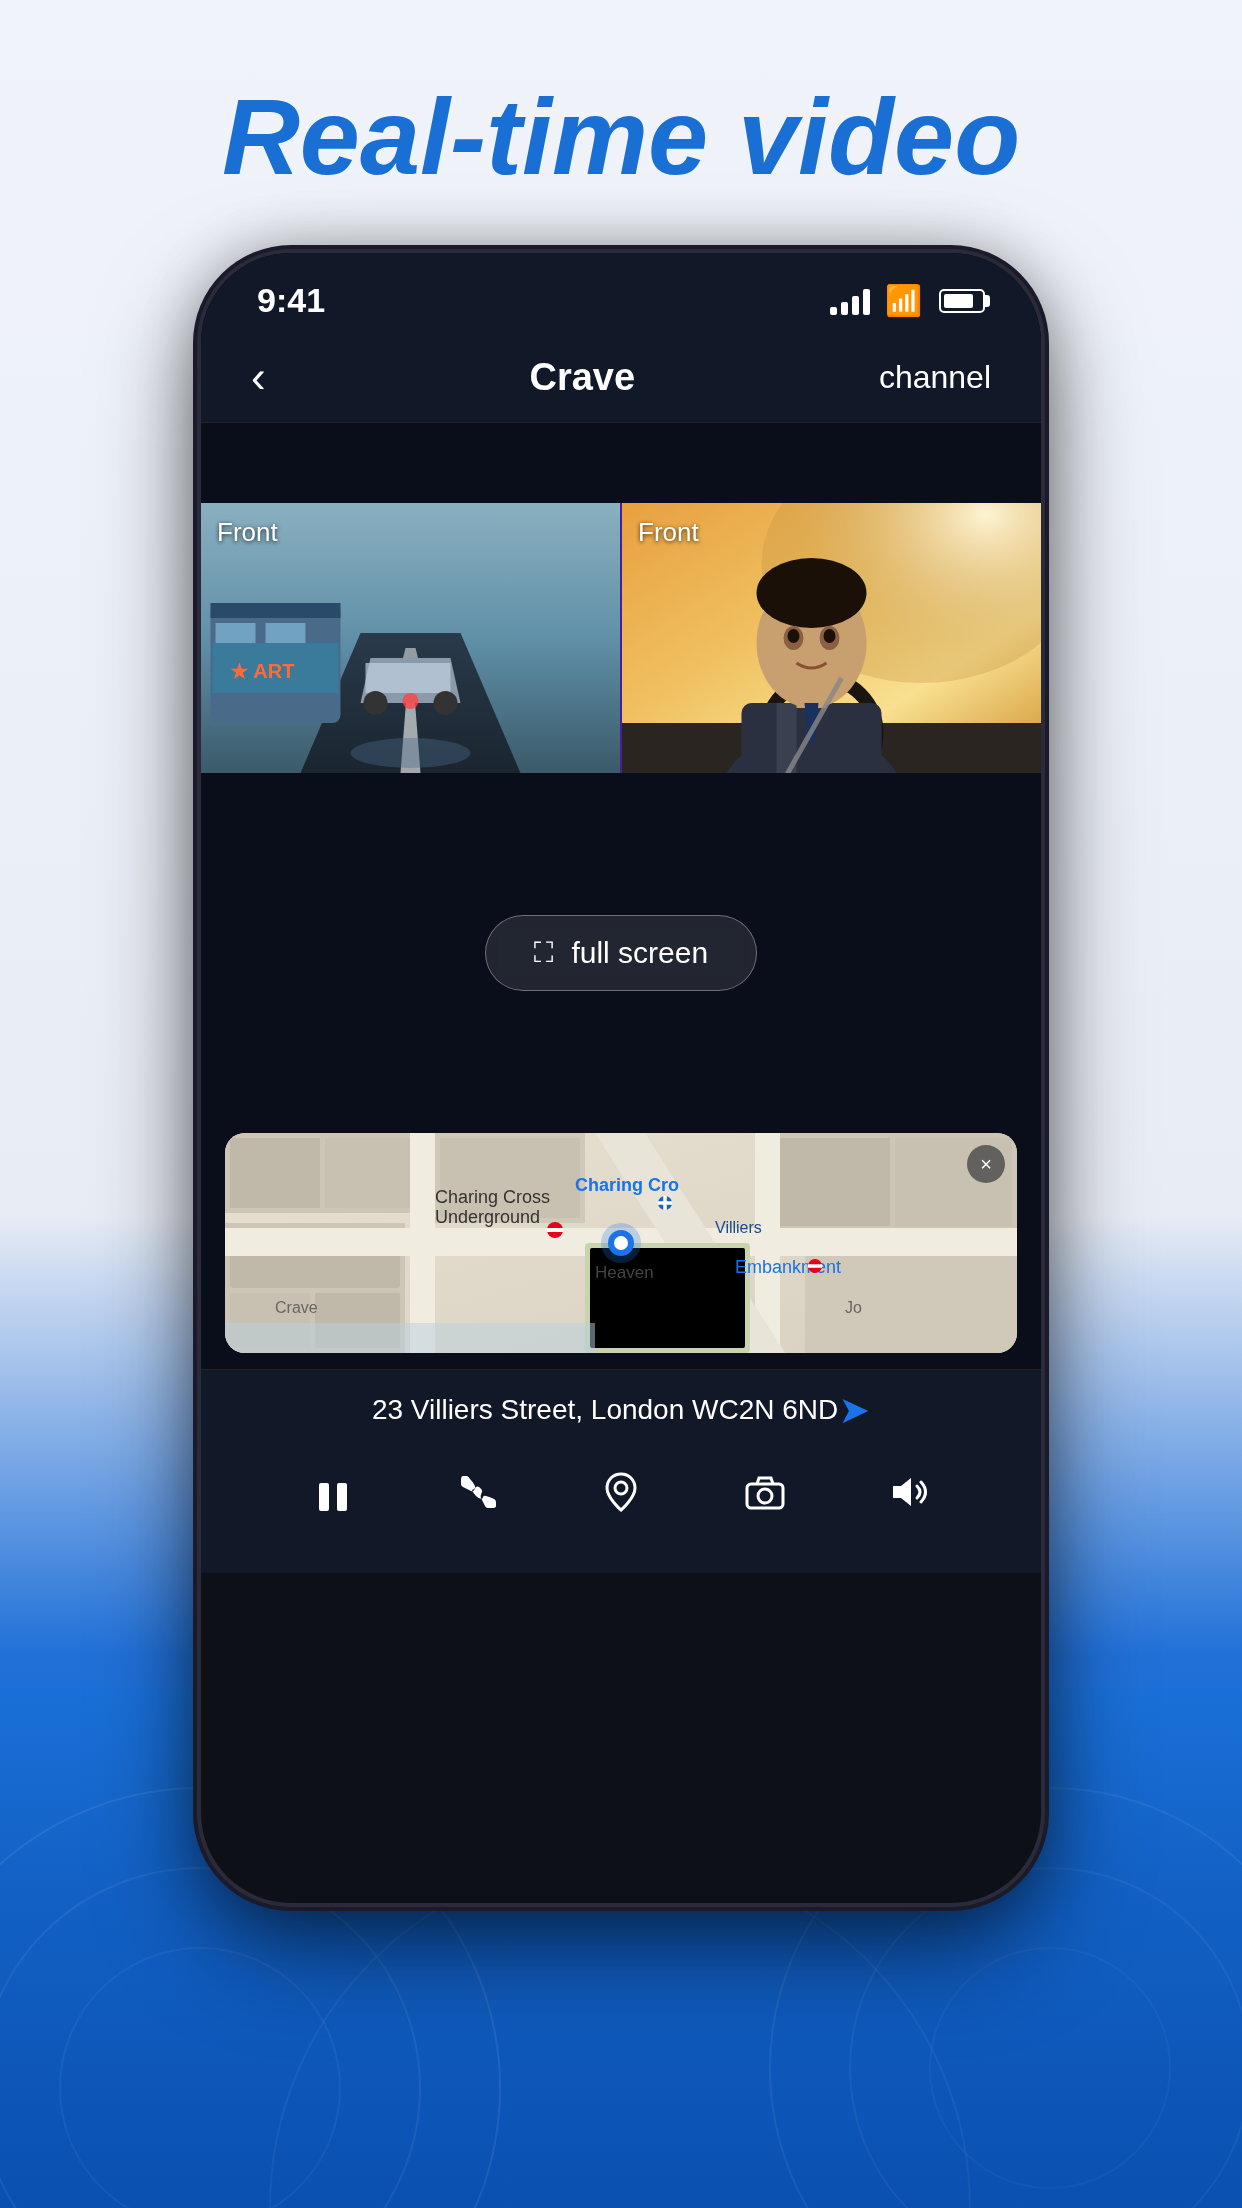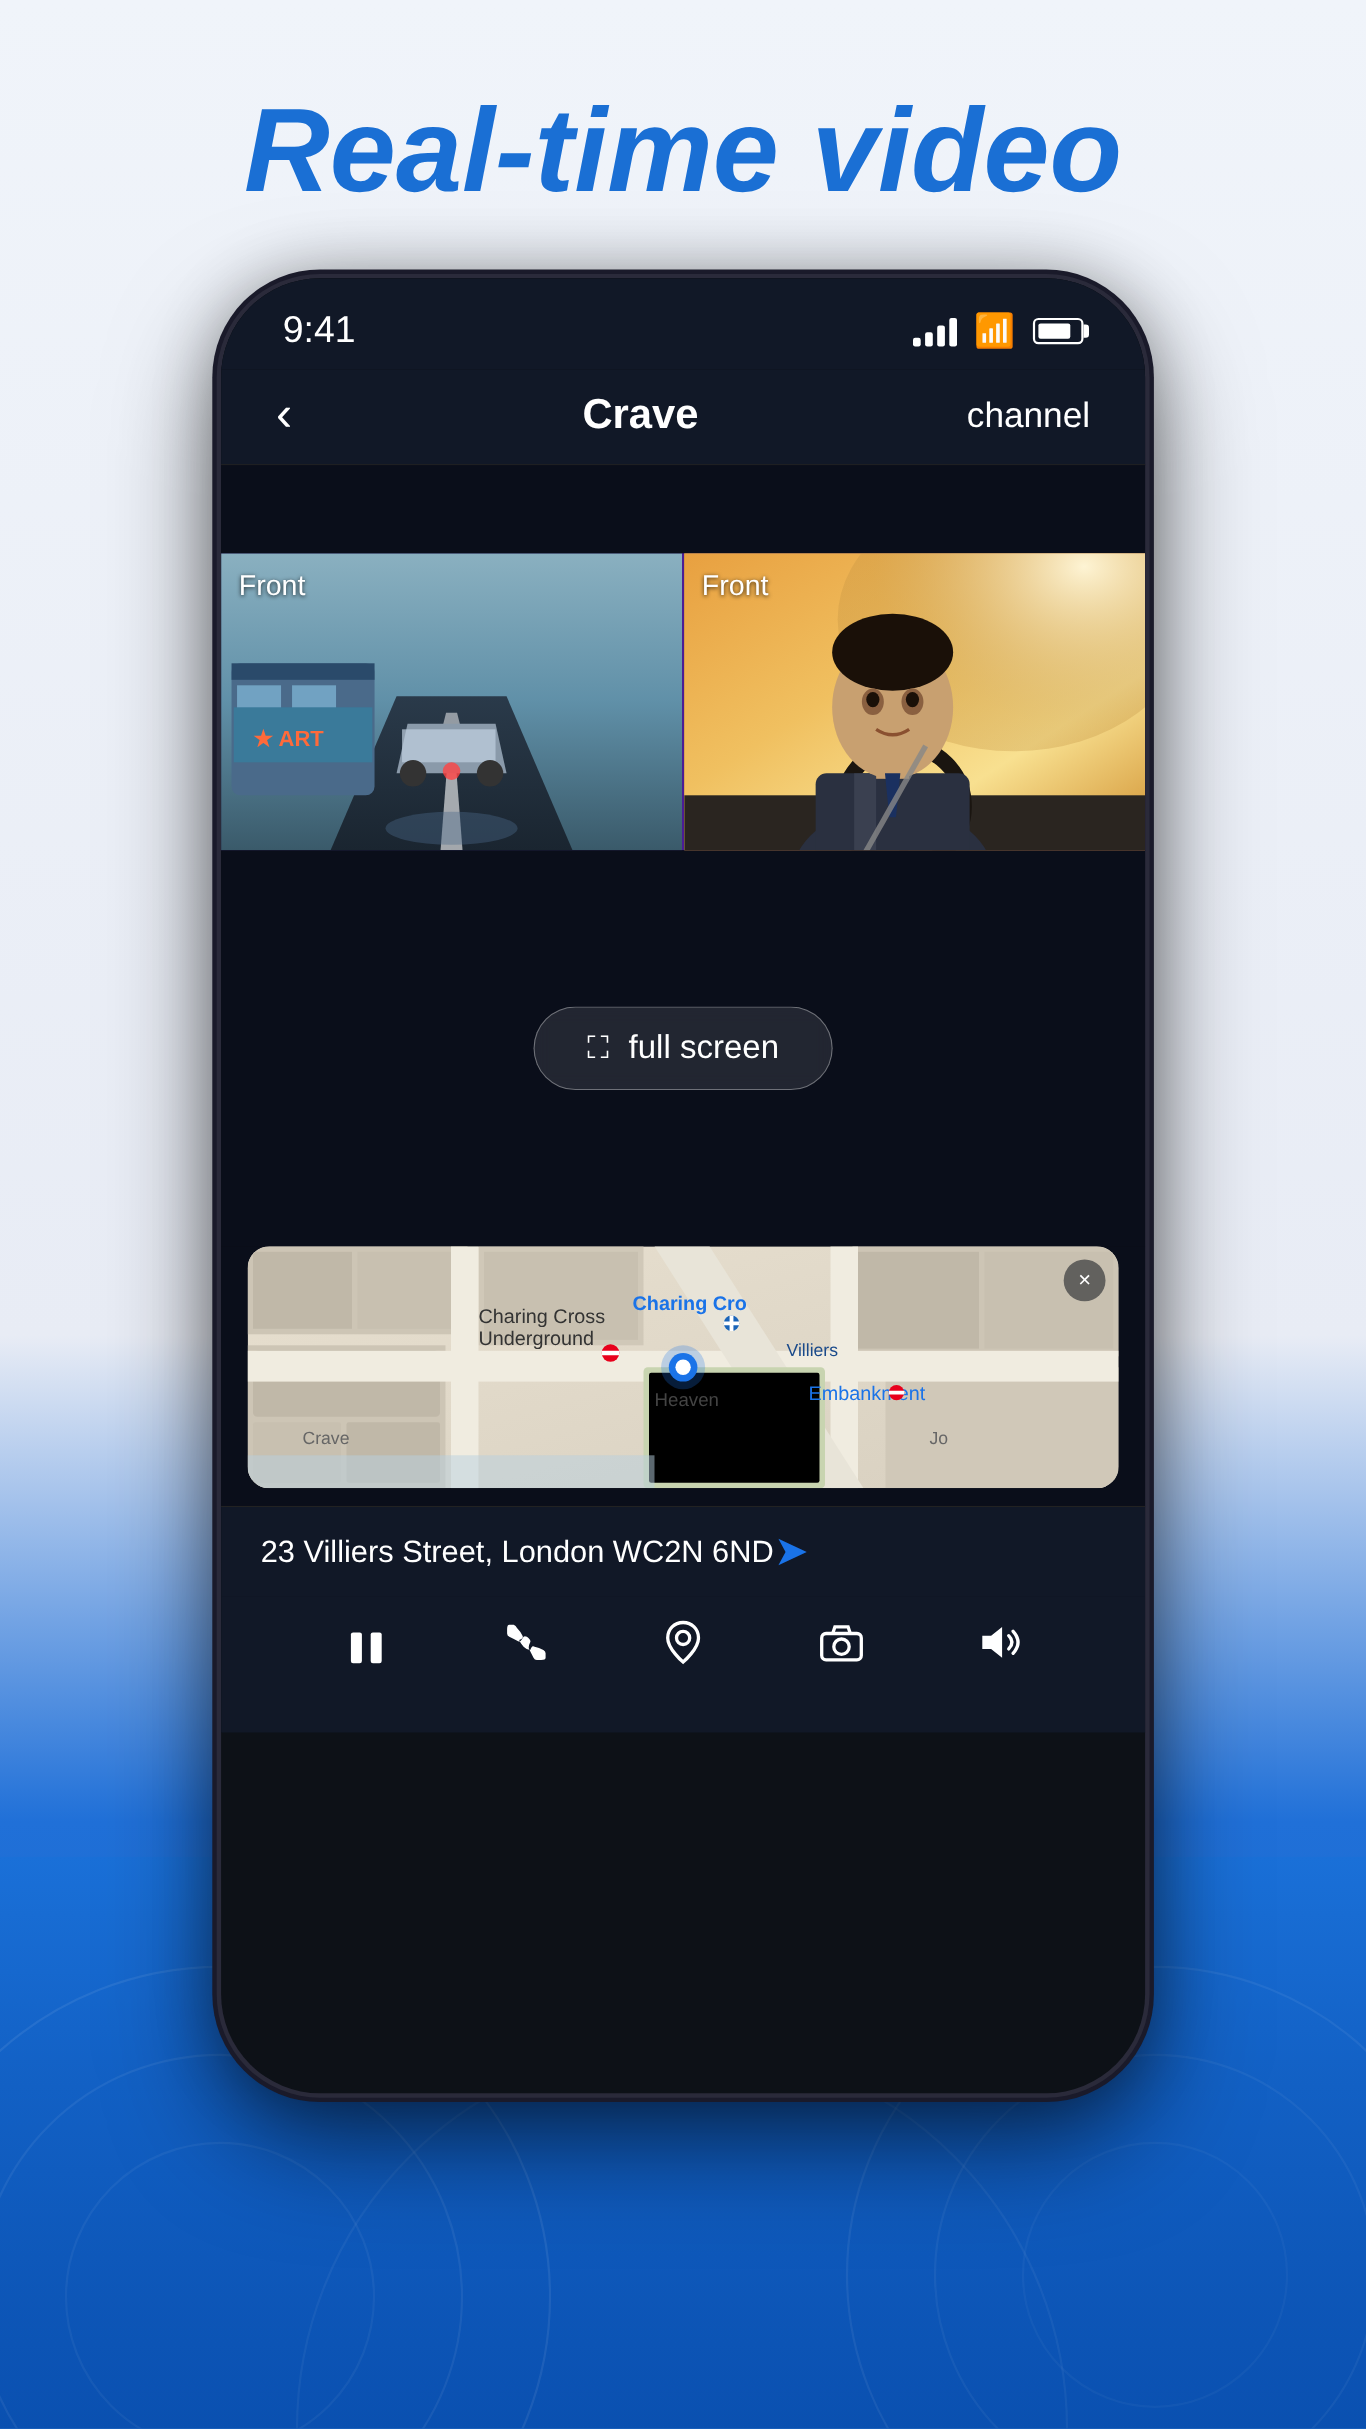"9:41" span { font-weight: 400 -> 700 }
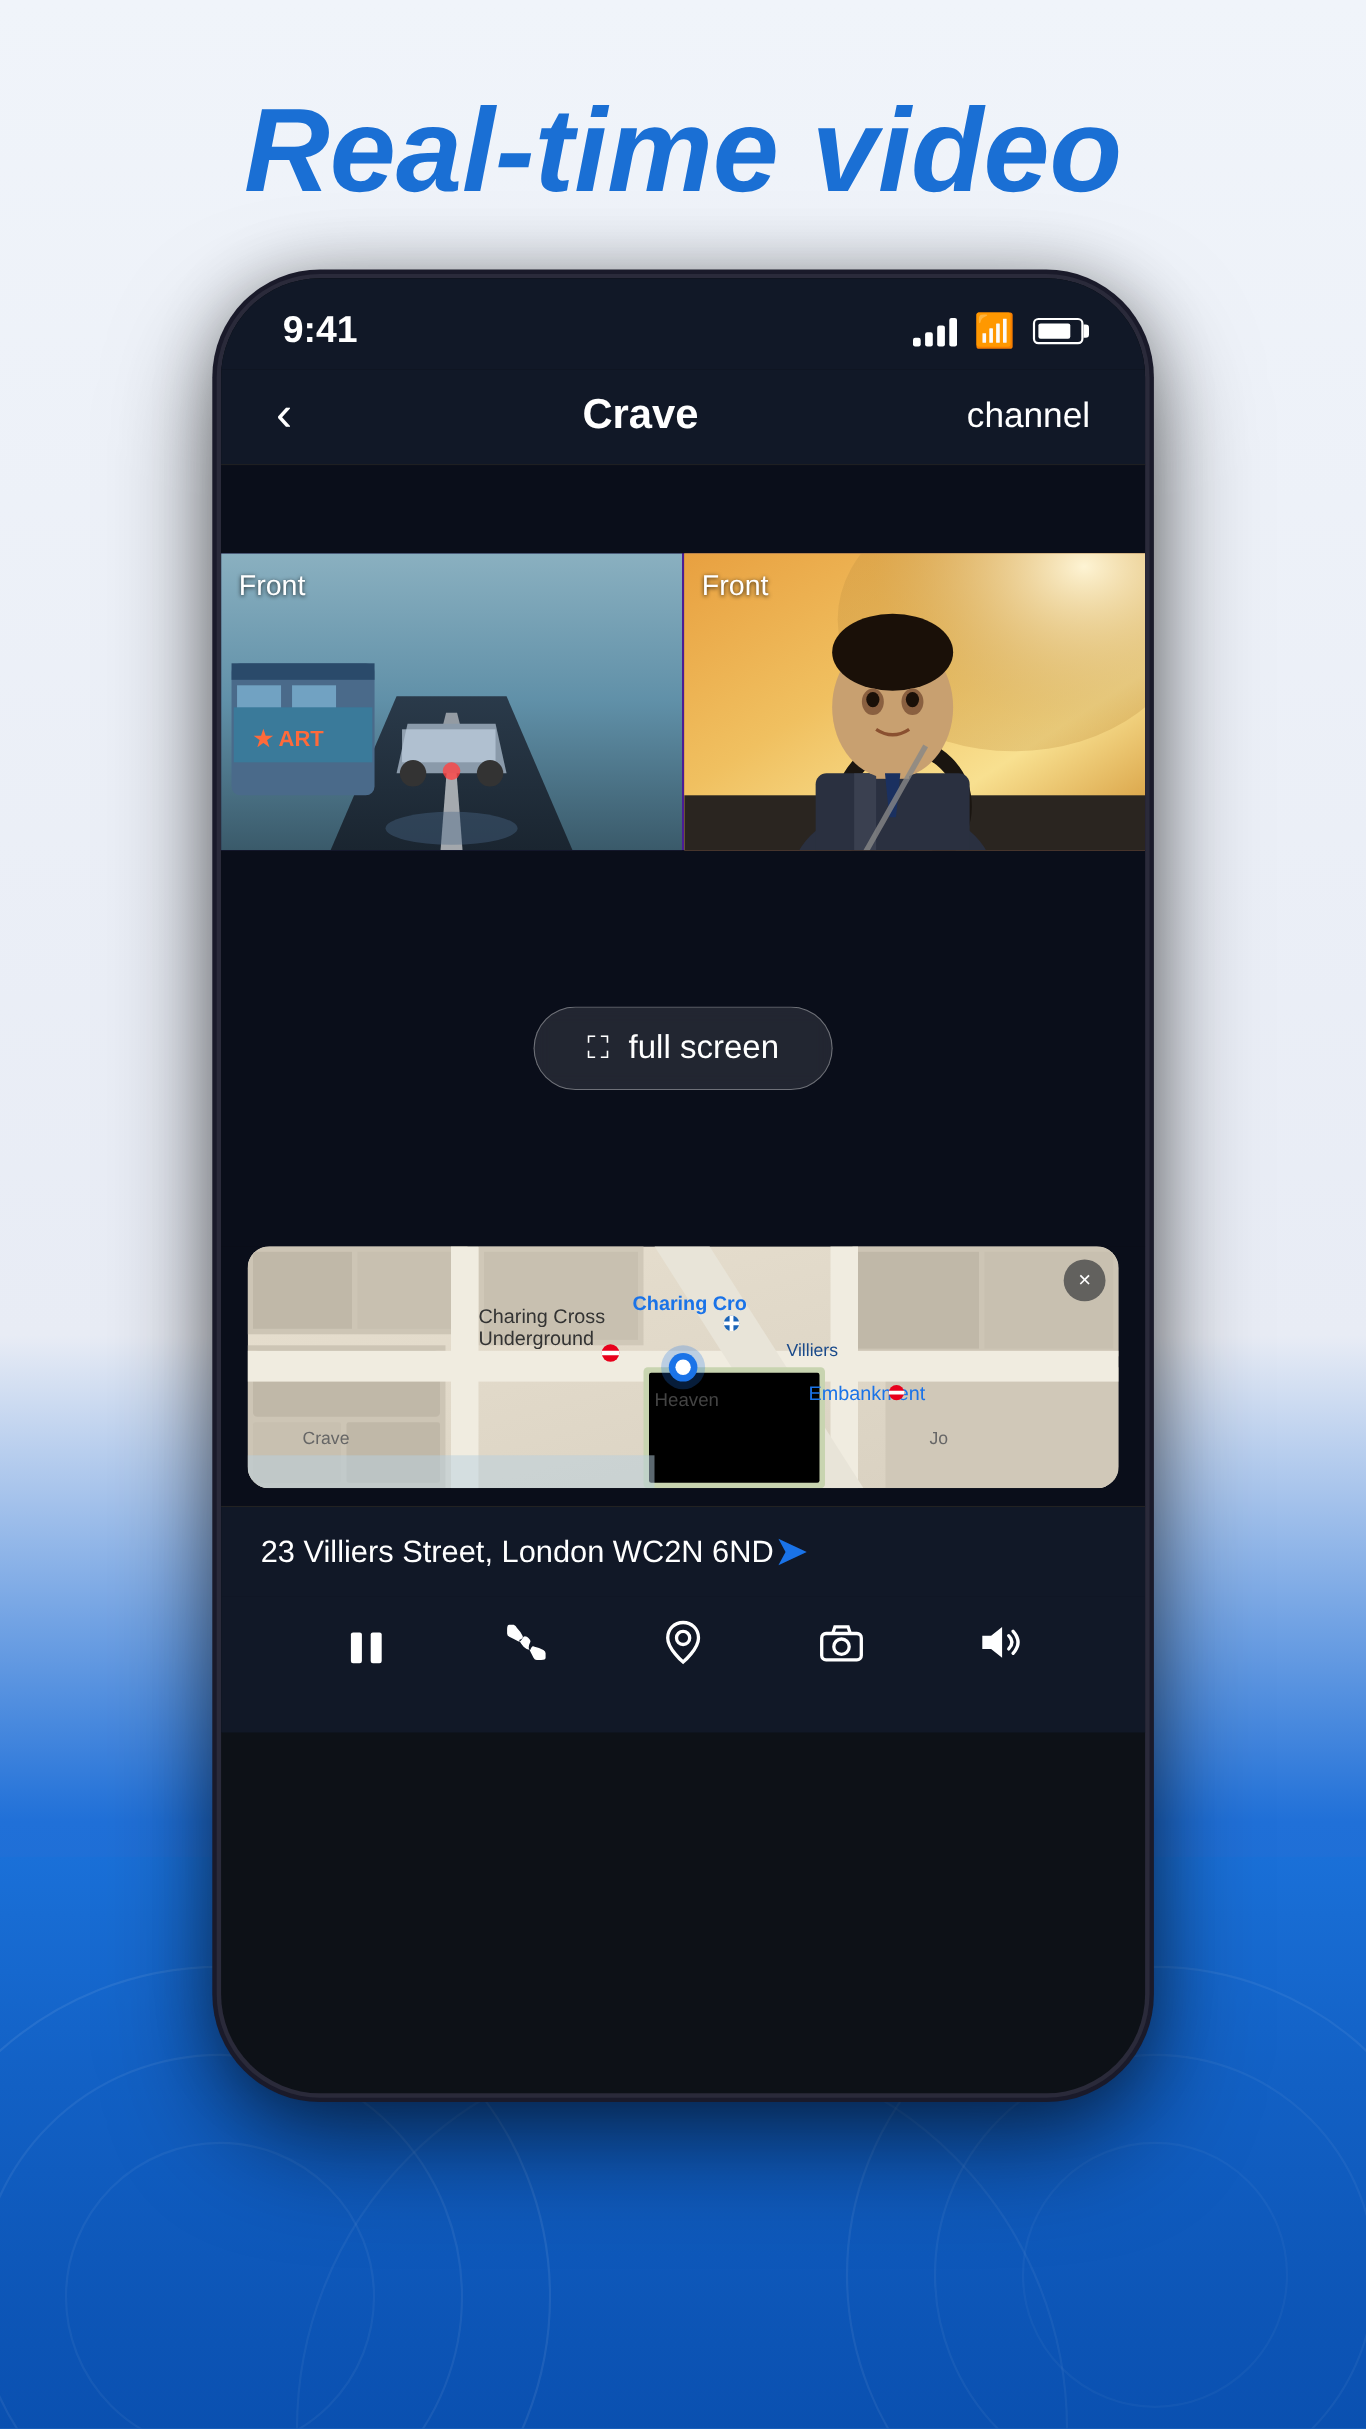"23 Villiers Street, London WC2N" div { justify-content: flex-start -> center; padding: 18px 36px -> 18px 21px }
